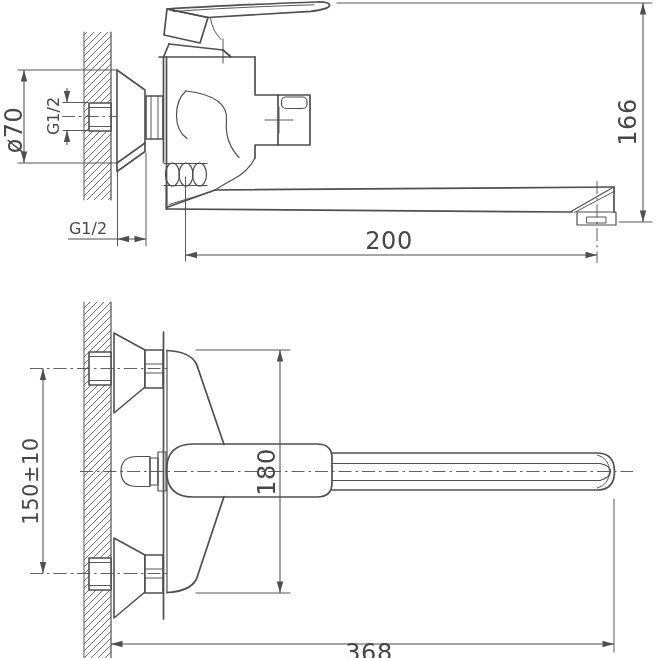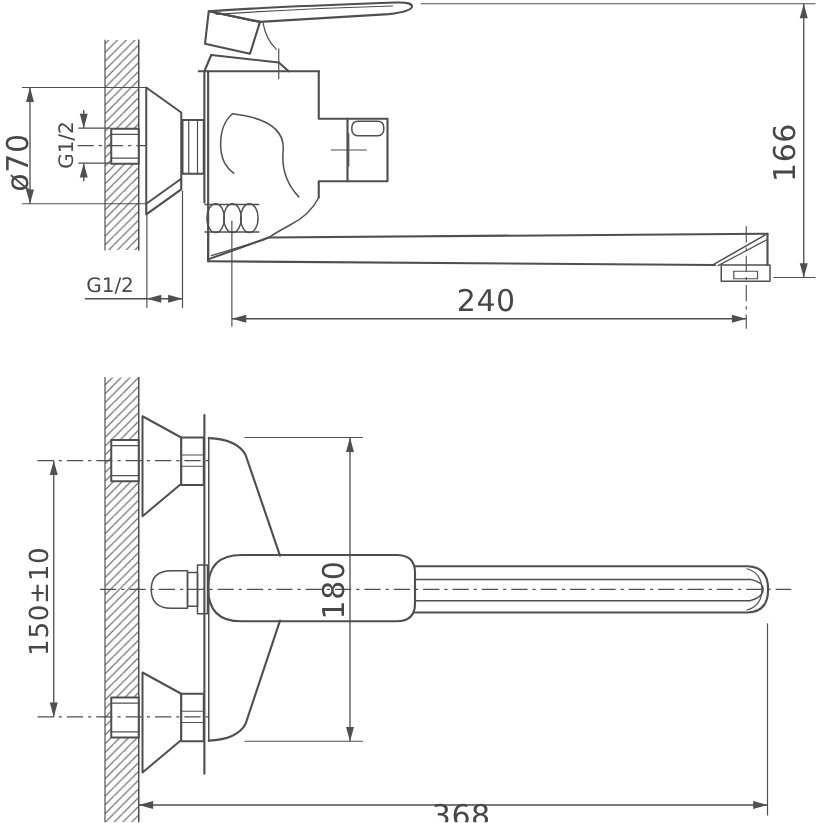"240" div.lbl { text: 240 -> 200 }
